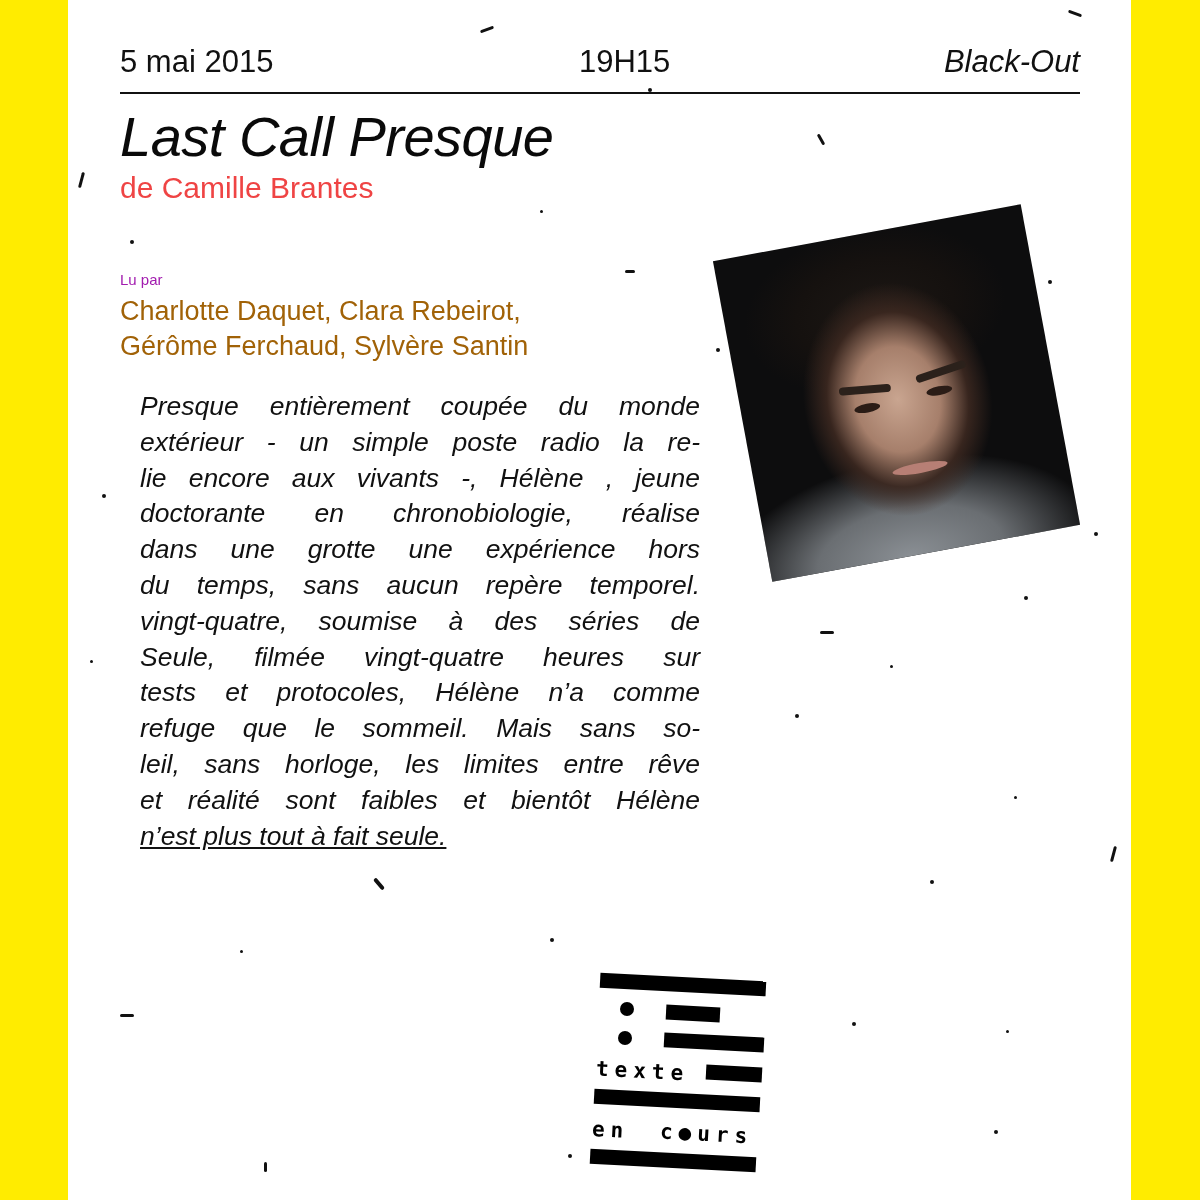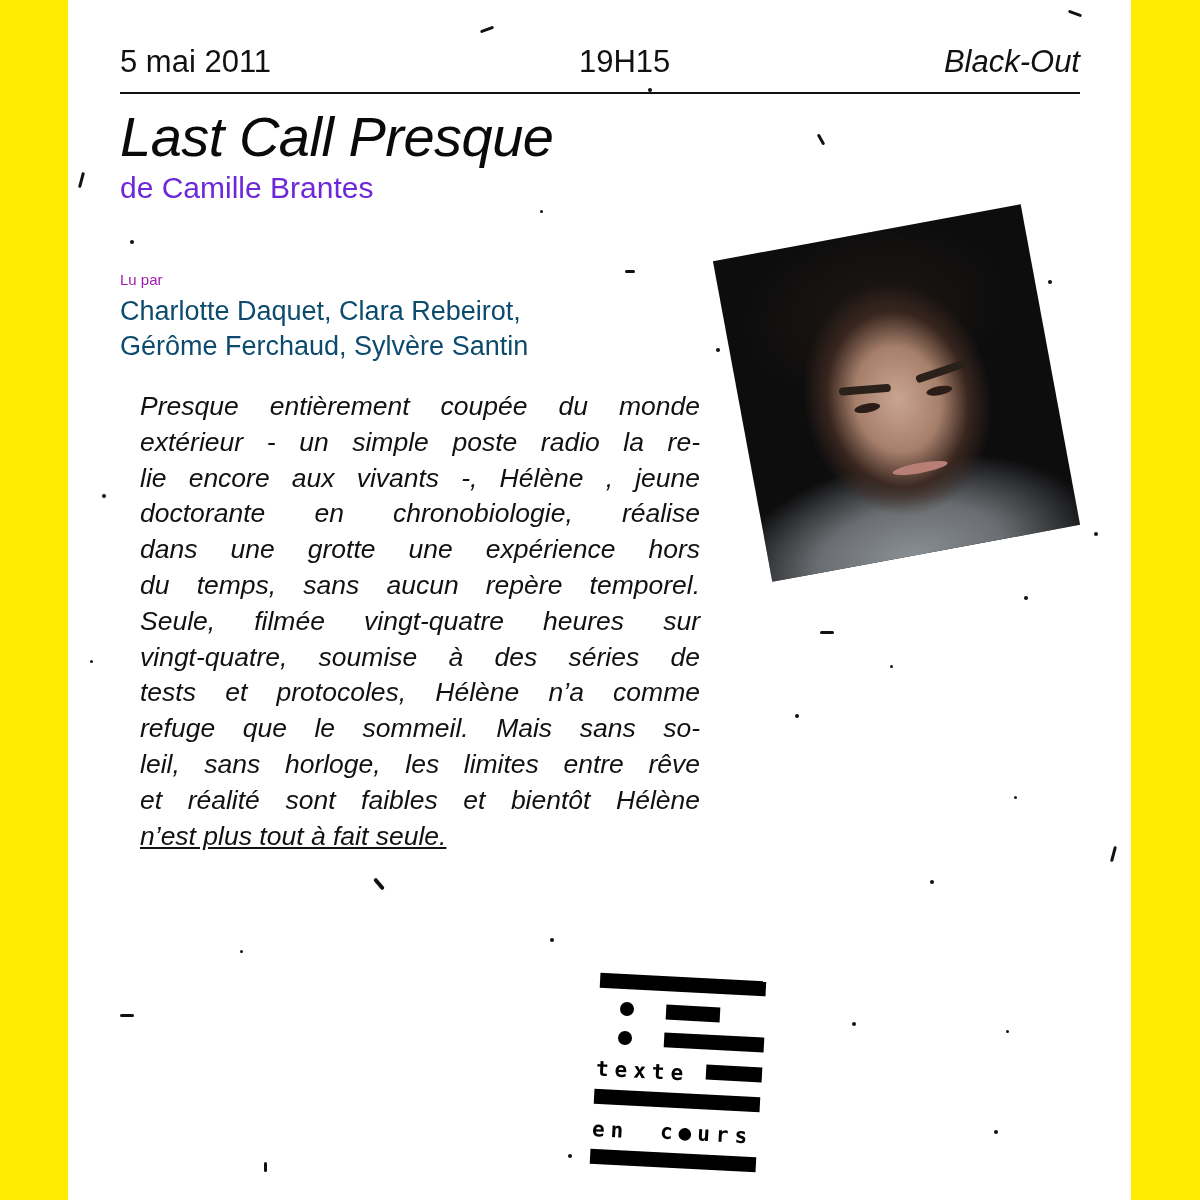"5 mai 2011" span.h-date { text: 2011 -> 2015 }
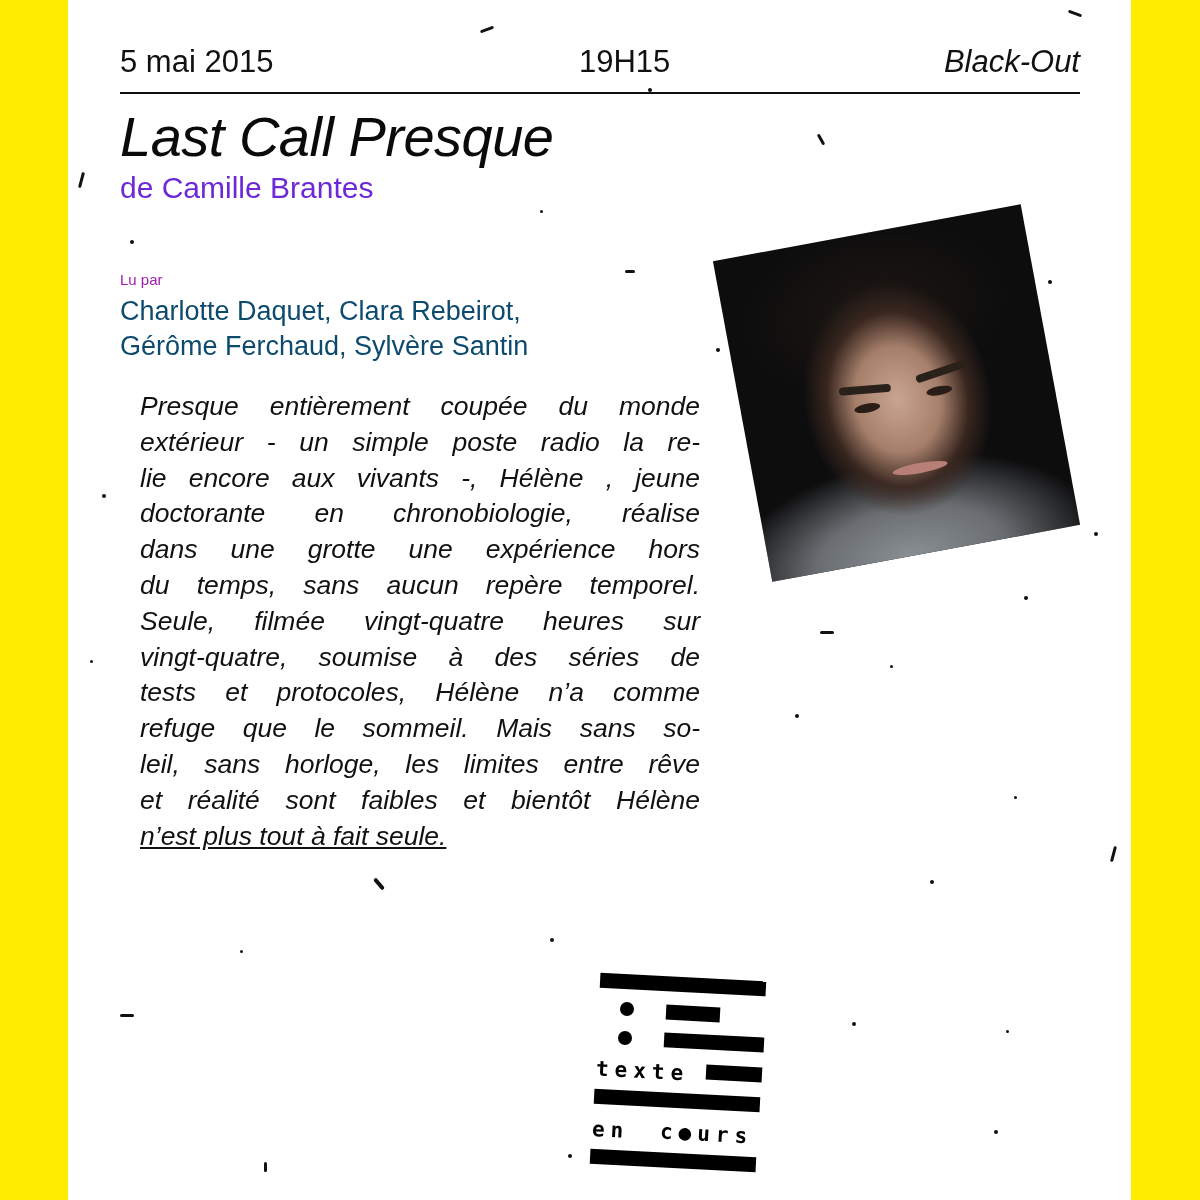"de Camille Brantes" .author { color: #6d28d9 -> #ef4444 }
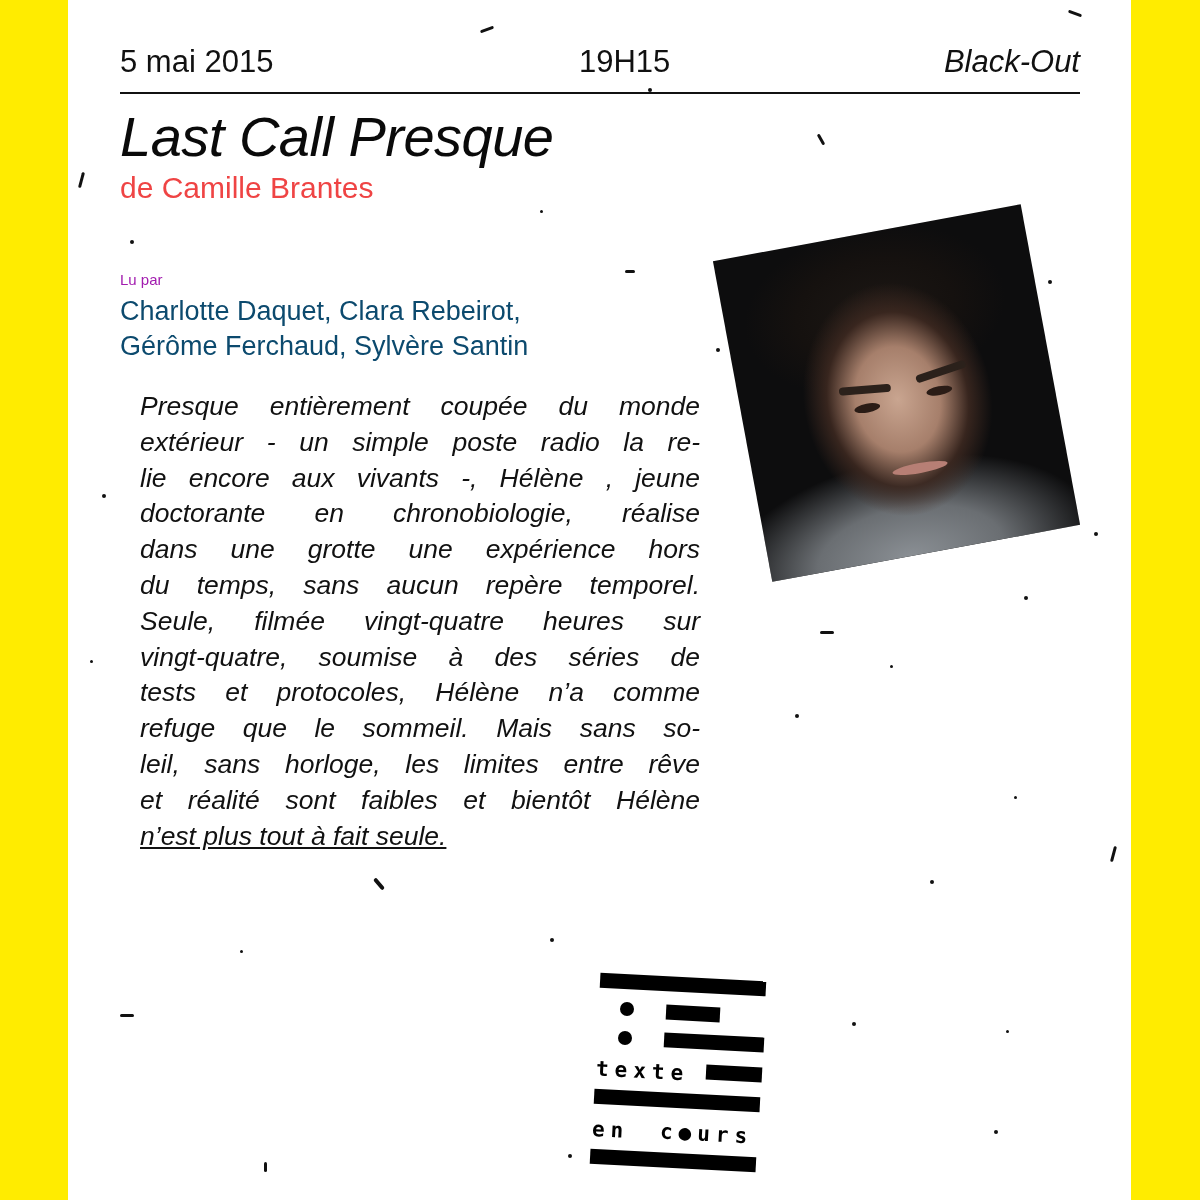"Charlotte Daquet, Clara Rebeirot," .readers { color: #0c4a6e -> #a16207 }
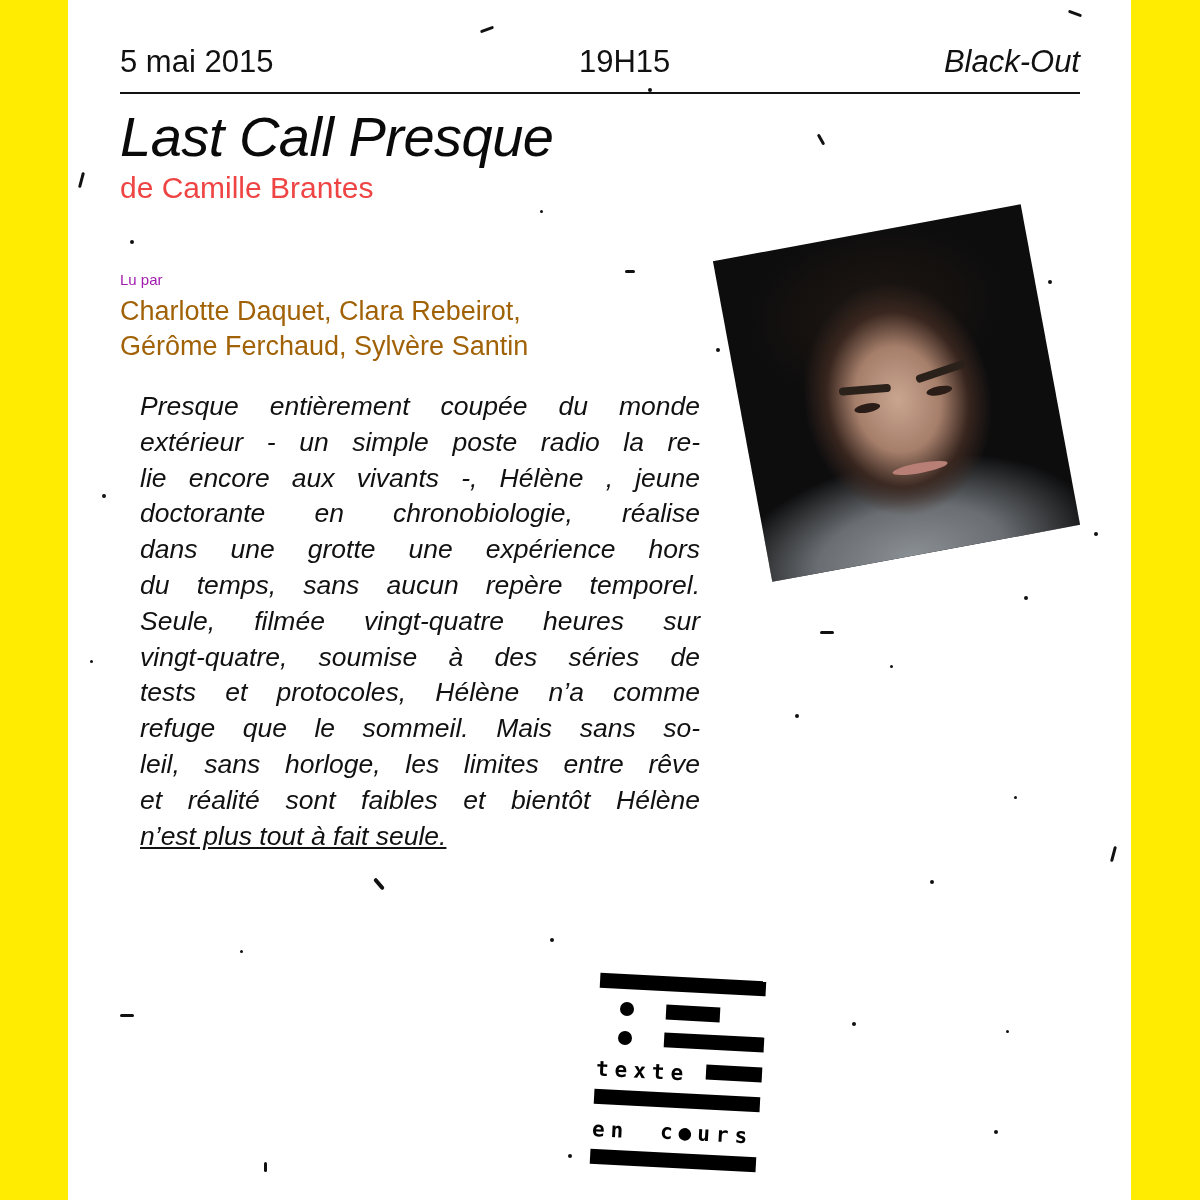"Seule, filmée vingt-quatre heures sur" div { order: before "vingt-quatre, soumise à des séries" -> after "vingt-quatre, soumise à des séries" }
